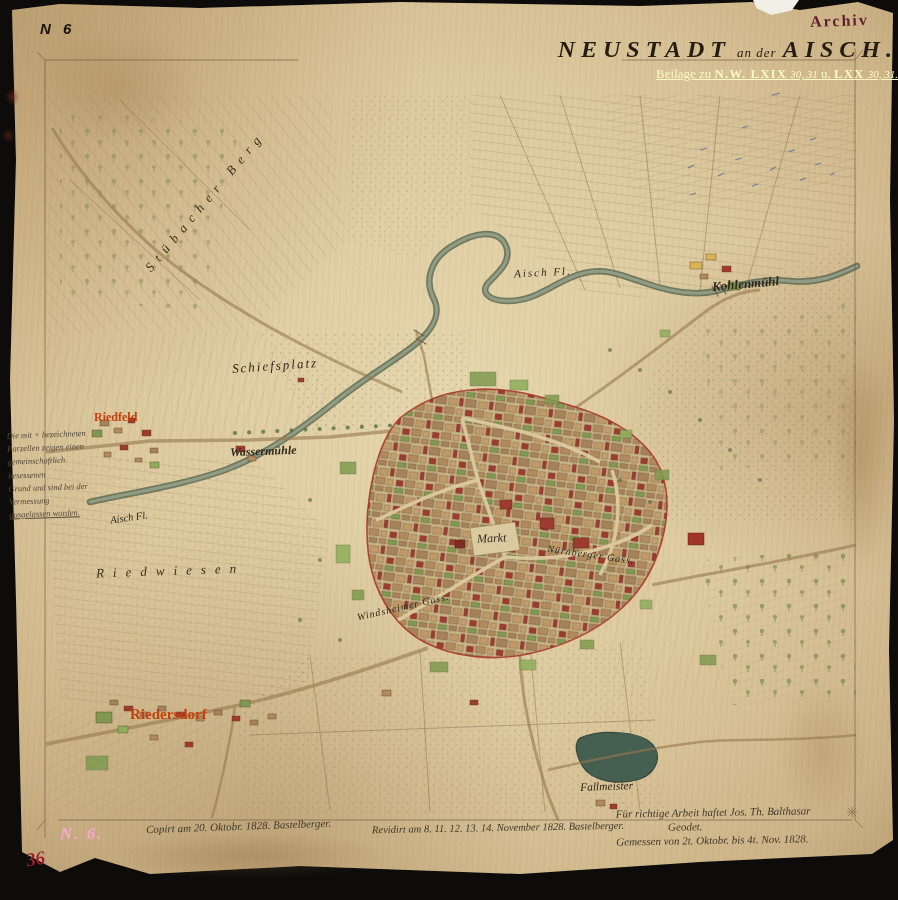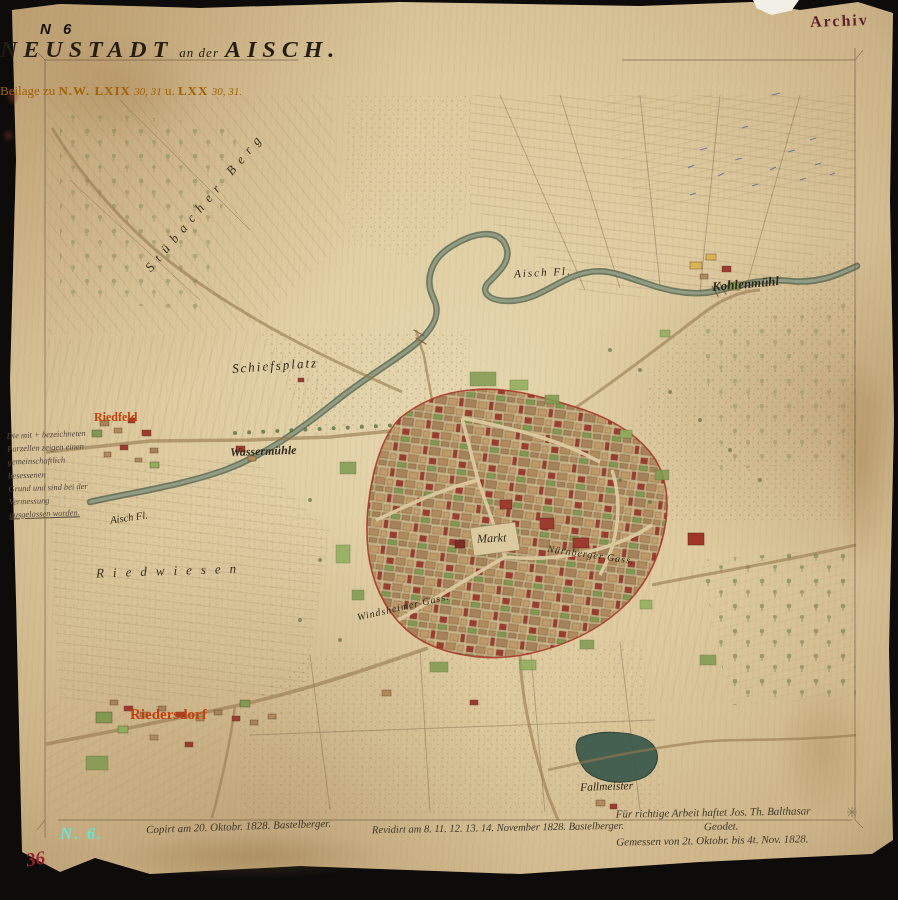"NEUSTADT an der AISCH." .title-block { text-align: left -> right }
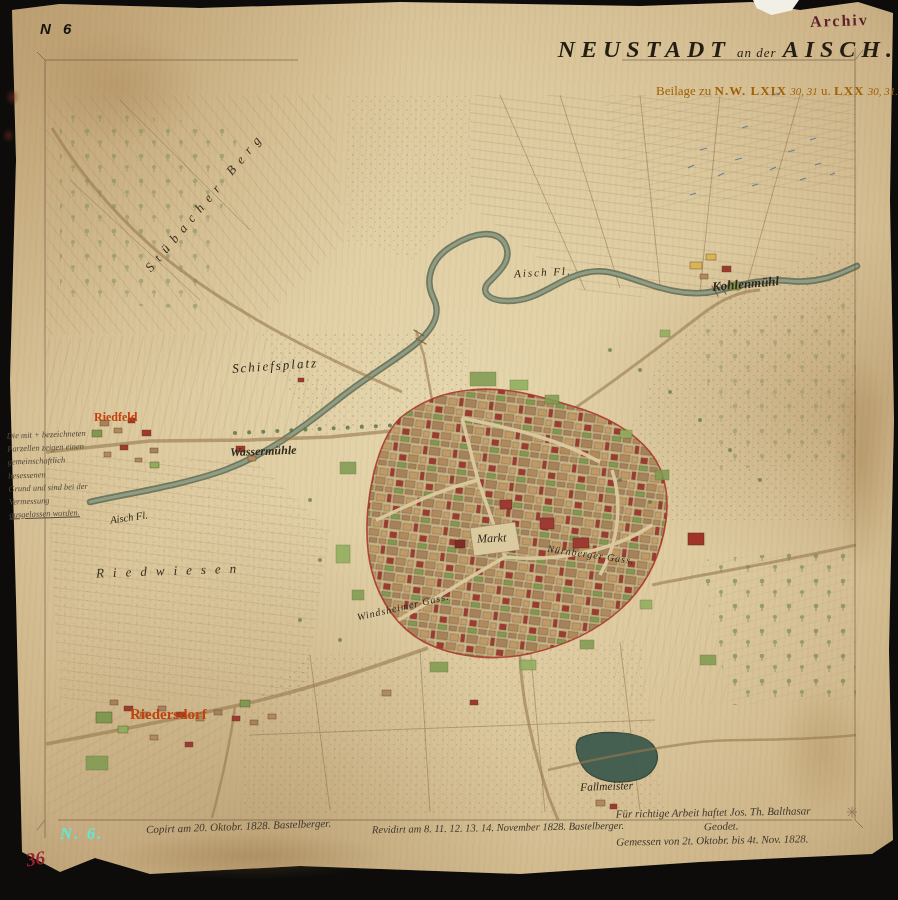"Beilage zu N.W. LXIX 30," .subtitle { color: #a16207 -> #fef9c3; margin-top: 20px -> 3px; text-decoration: none -> underline }
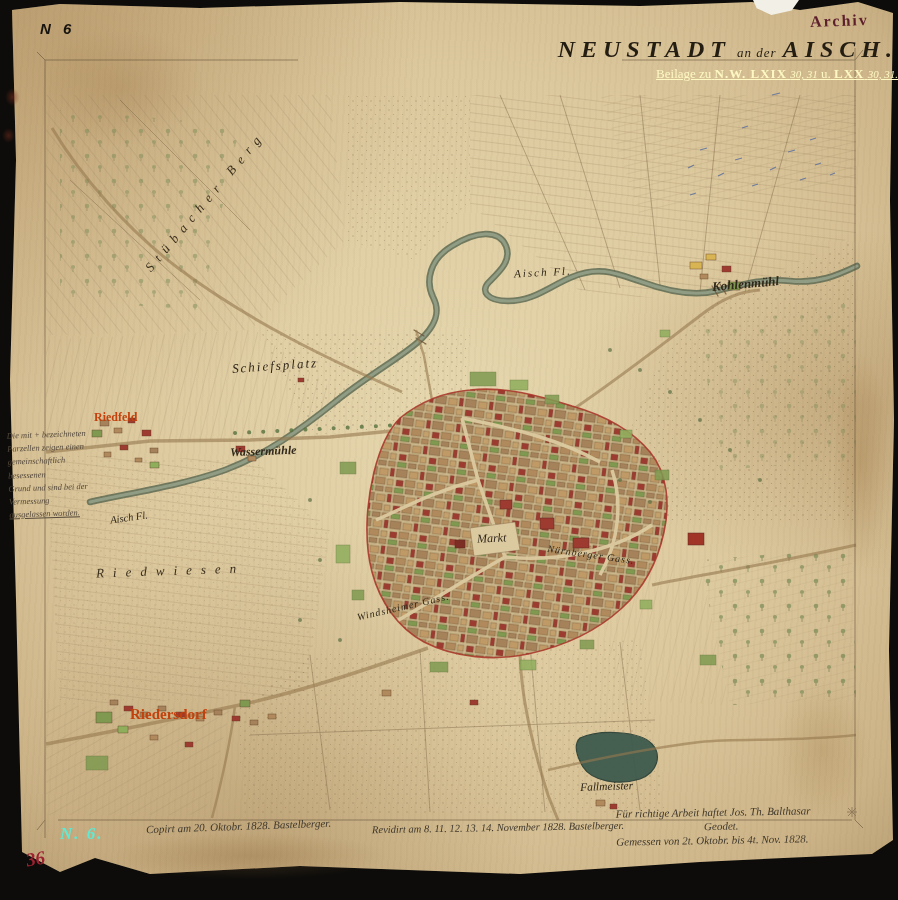"N. 6." .sheet-bottom { color: #5eead4 -> #f9a8d4 }
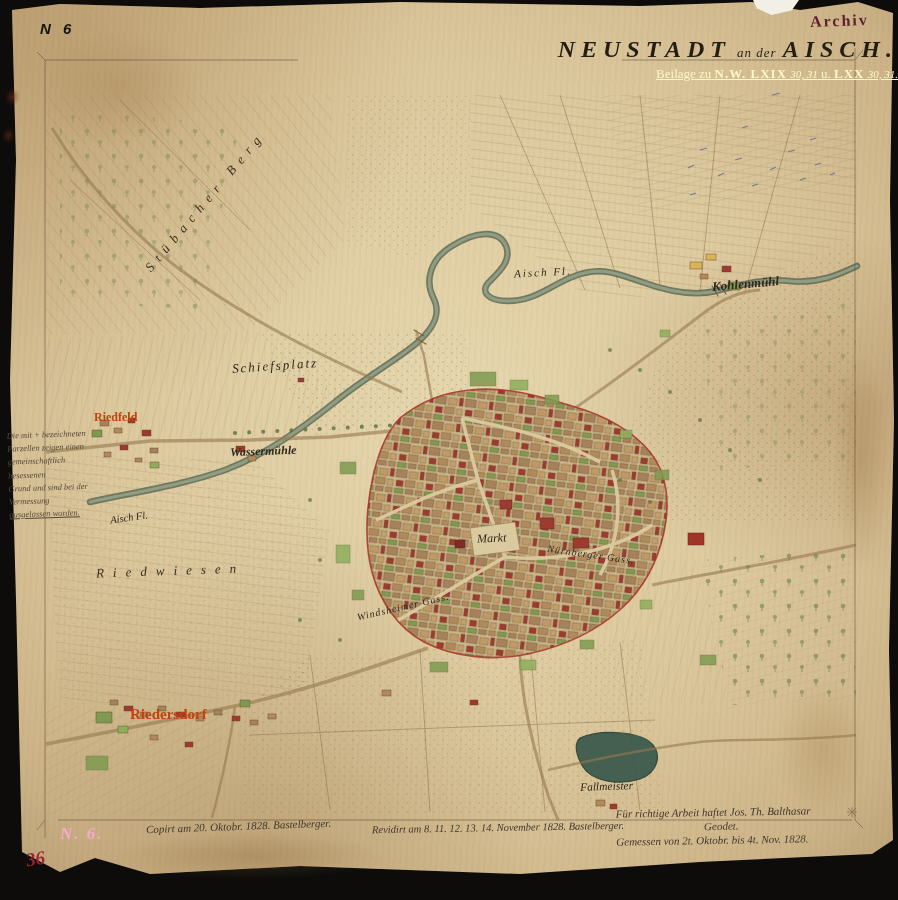"Geodet." .note-right .g { margin-left: 88px -> 52px }
